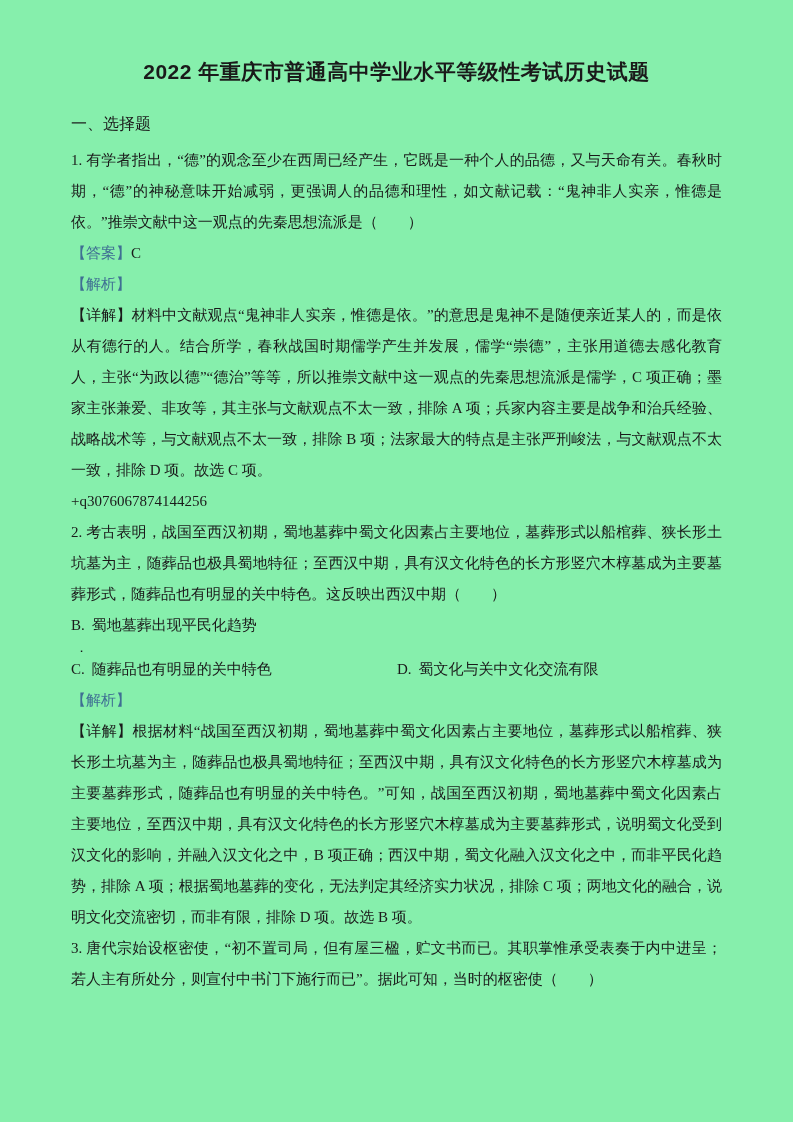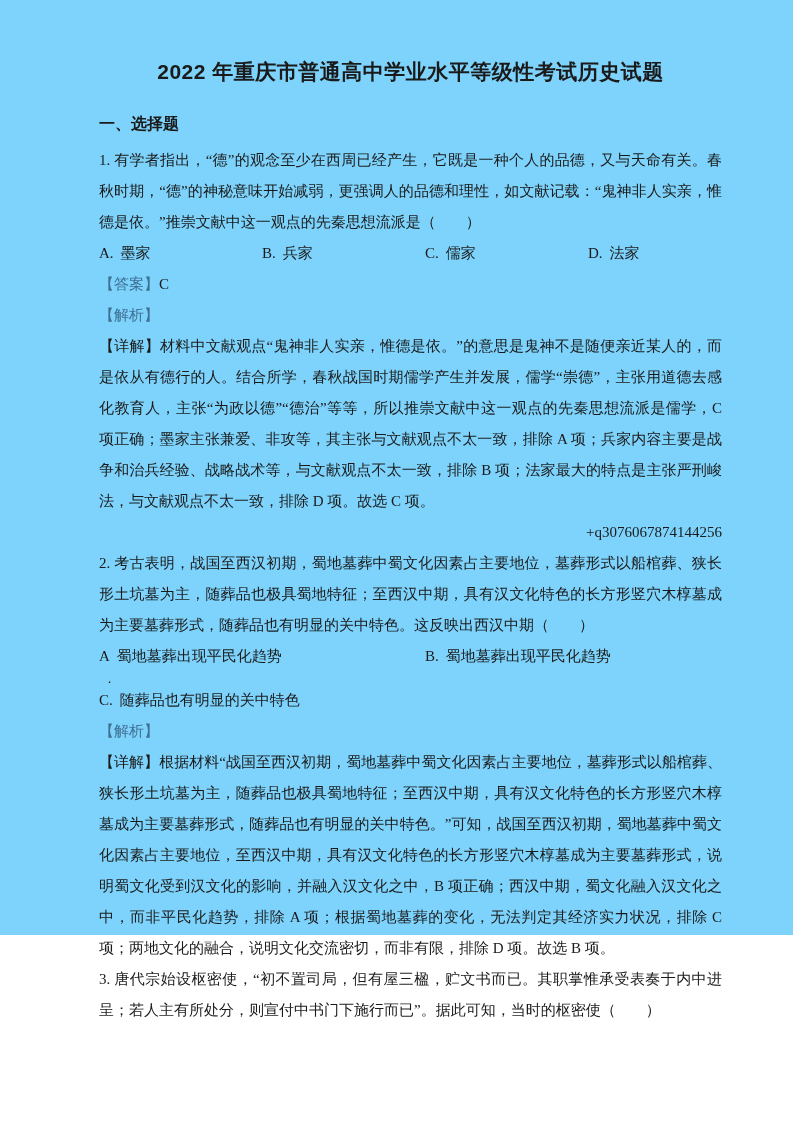"2022 年重庆市普通高中学业水平等级性考试历史试题" .page { background: #7dd3fc -> #86efac; height: 935px -> 1122px; padding: 58px 71px 0 99px -> 58px 71px 0 71px }
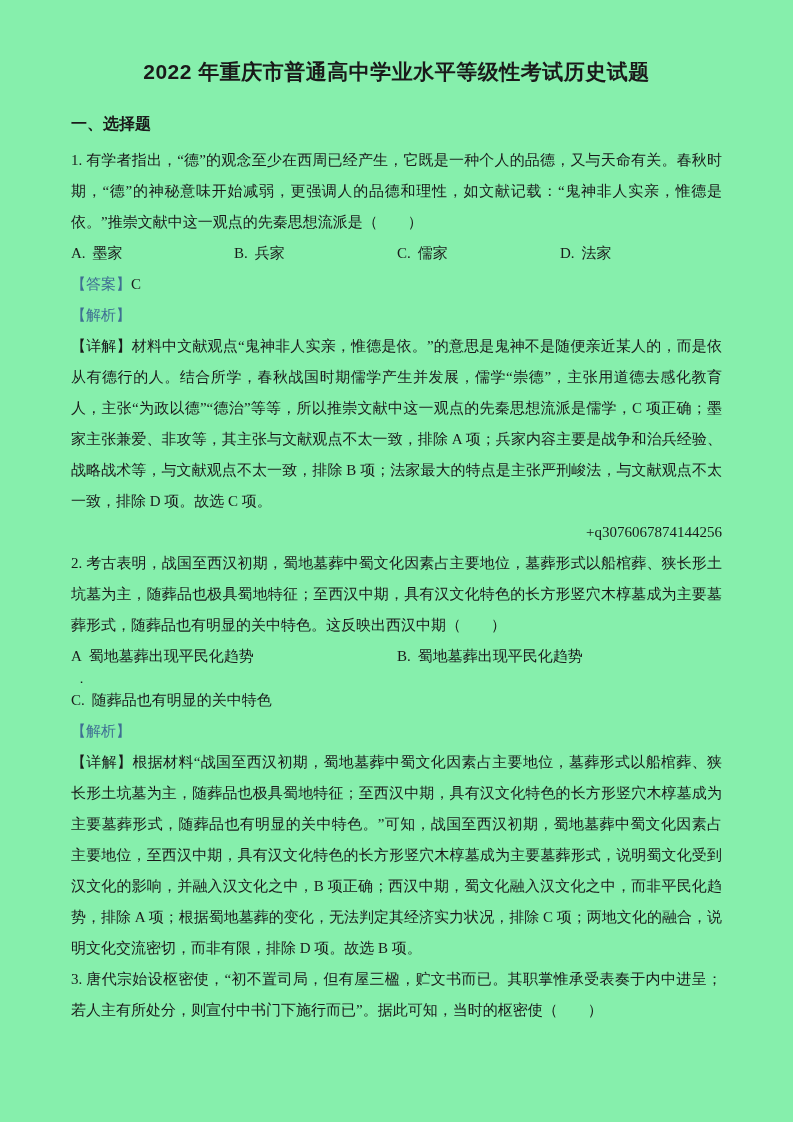"一、选择题" .section { font-weight: bold -> normal }
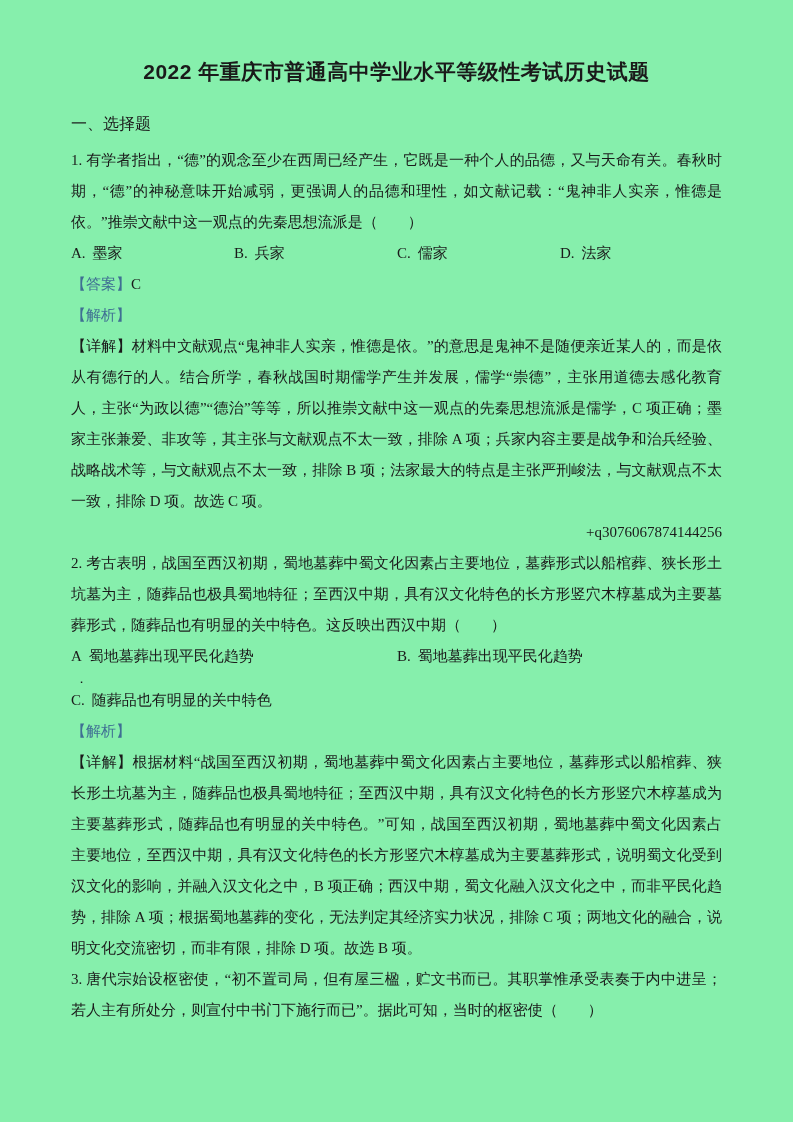"A. 墨家" div.opt-row { html: <div> <span><span>A.</span><span>墨家</span></span> <span><span>B.</span><span>兵家</span></span> <span><span>C.</span><span>儒家</span></span> <span><span>D.</span><span>法家</span></span> </div> -> none }
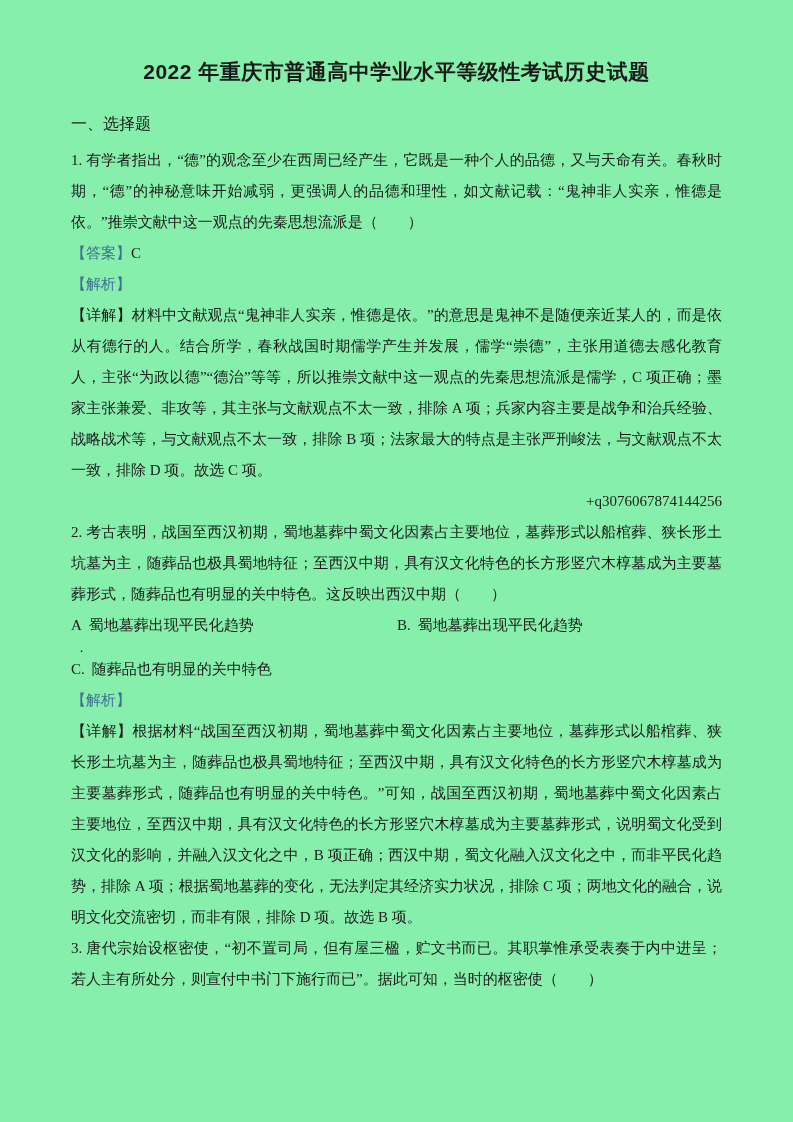"+q3076067874144256" .watermark { text-align: right -> left }
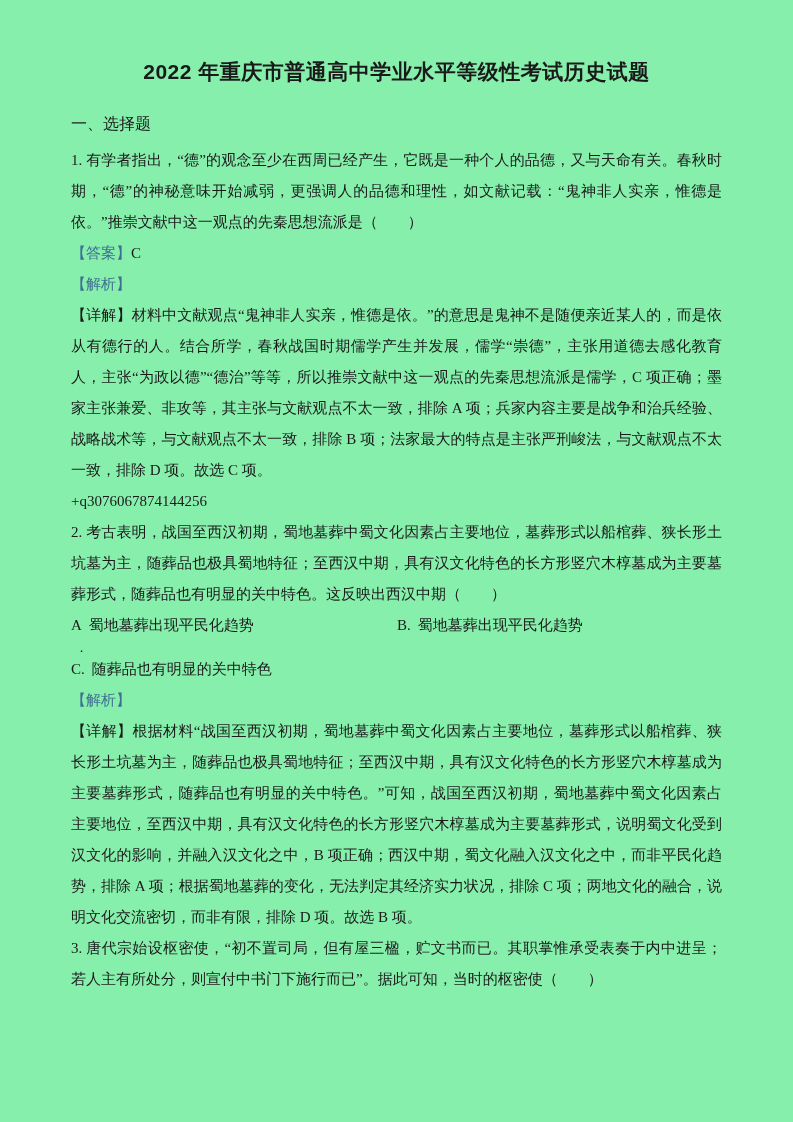"A 蜀地墓葬出现平民化趋势" span.opt { html: <span><span>A</span><span>蜀地墓葬出现平民化趋势</span></span> -> none }
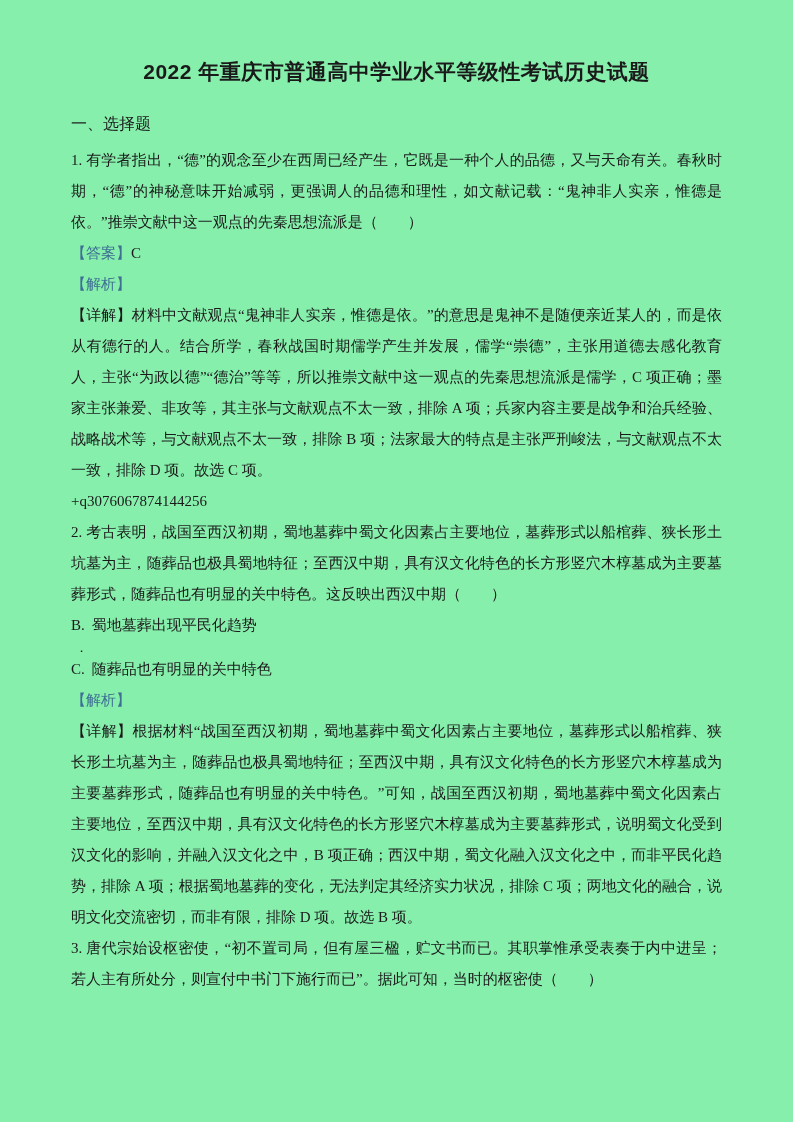"D. 蜀文化与关中文化交流有限" span.opt { html: none -> <span><span>D.</span><span>蜀文化与关中文化交流有限</span></span> }
